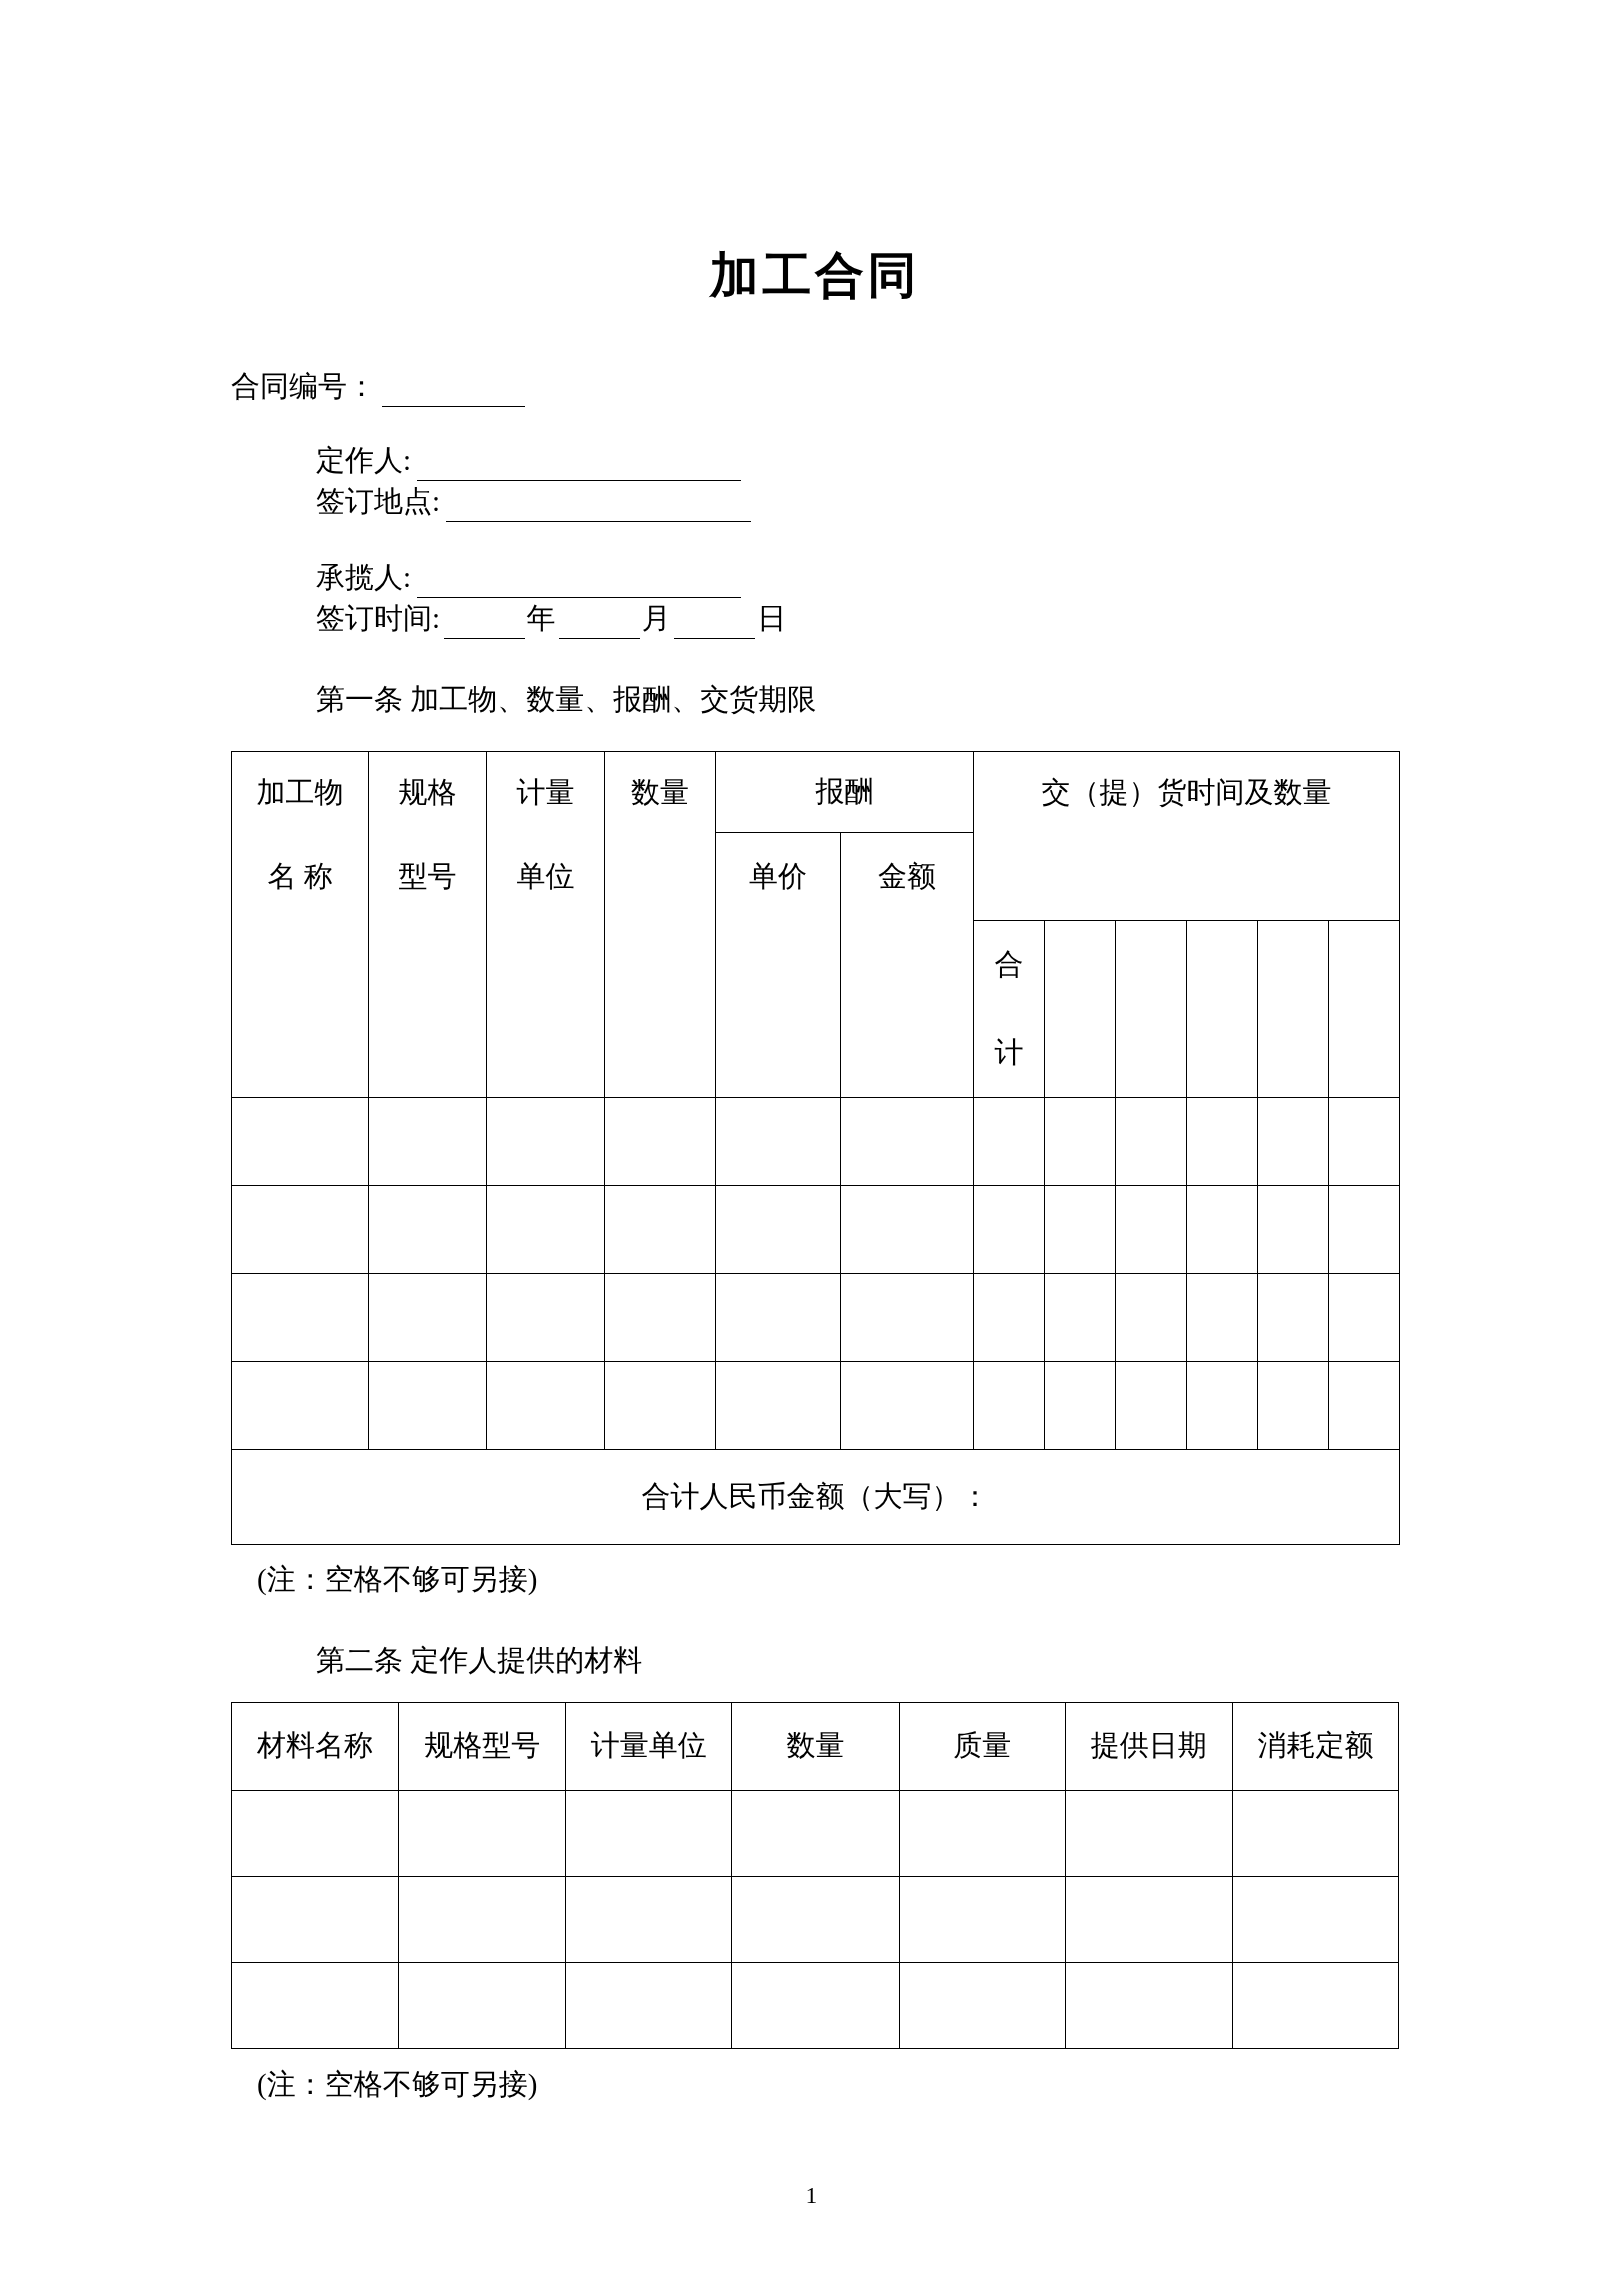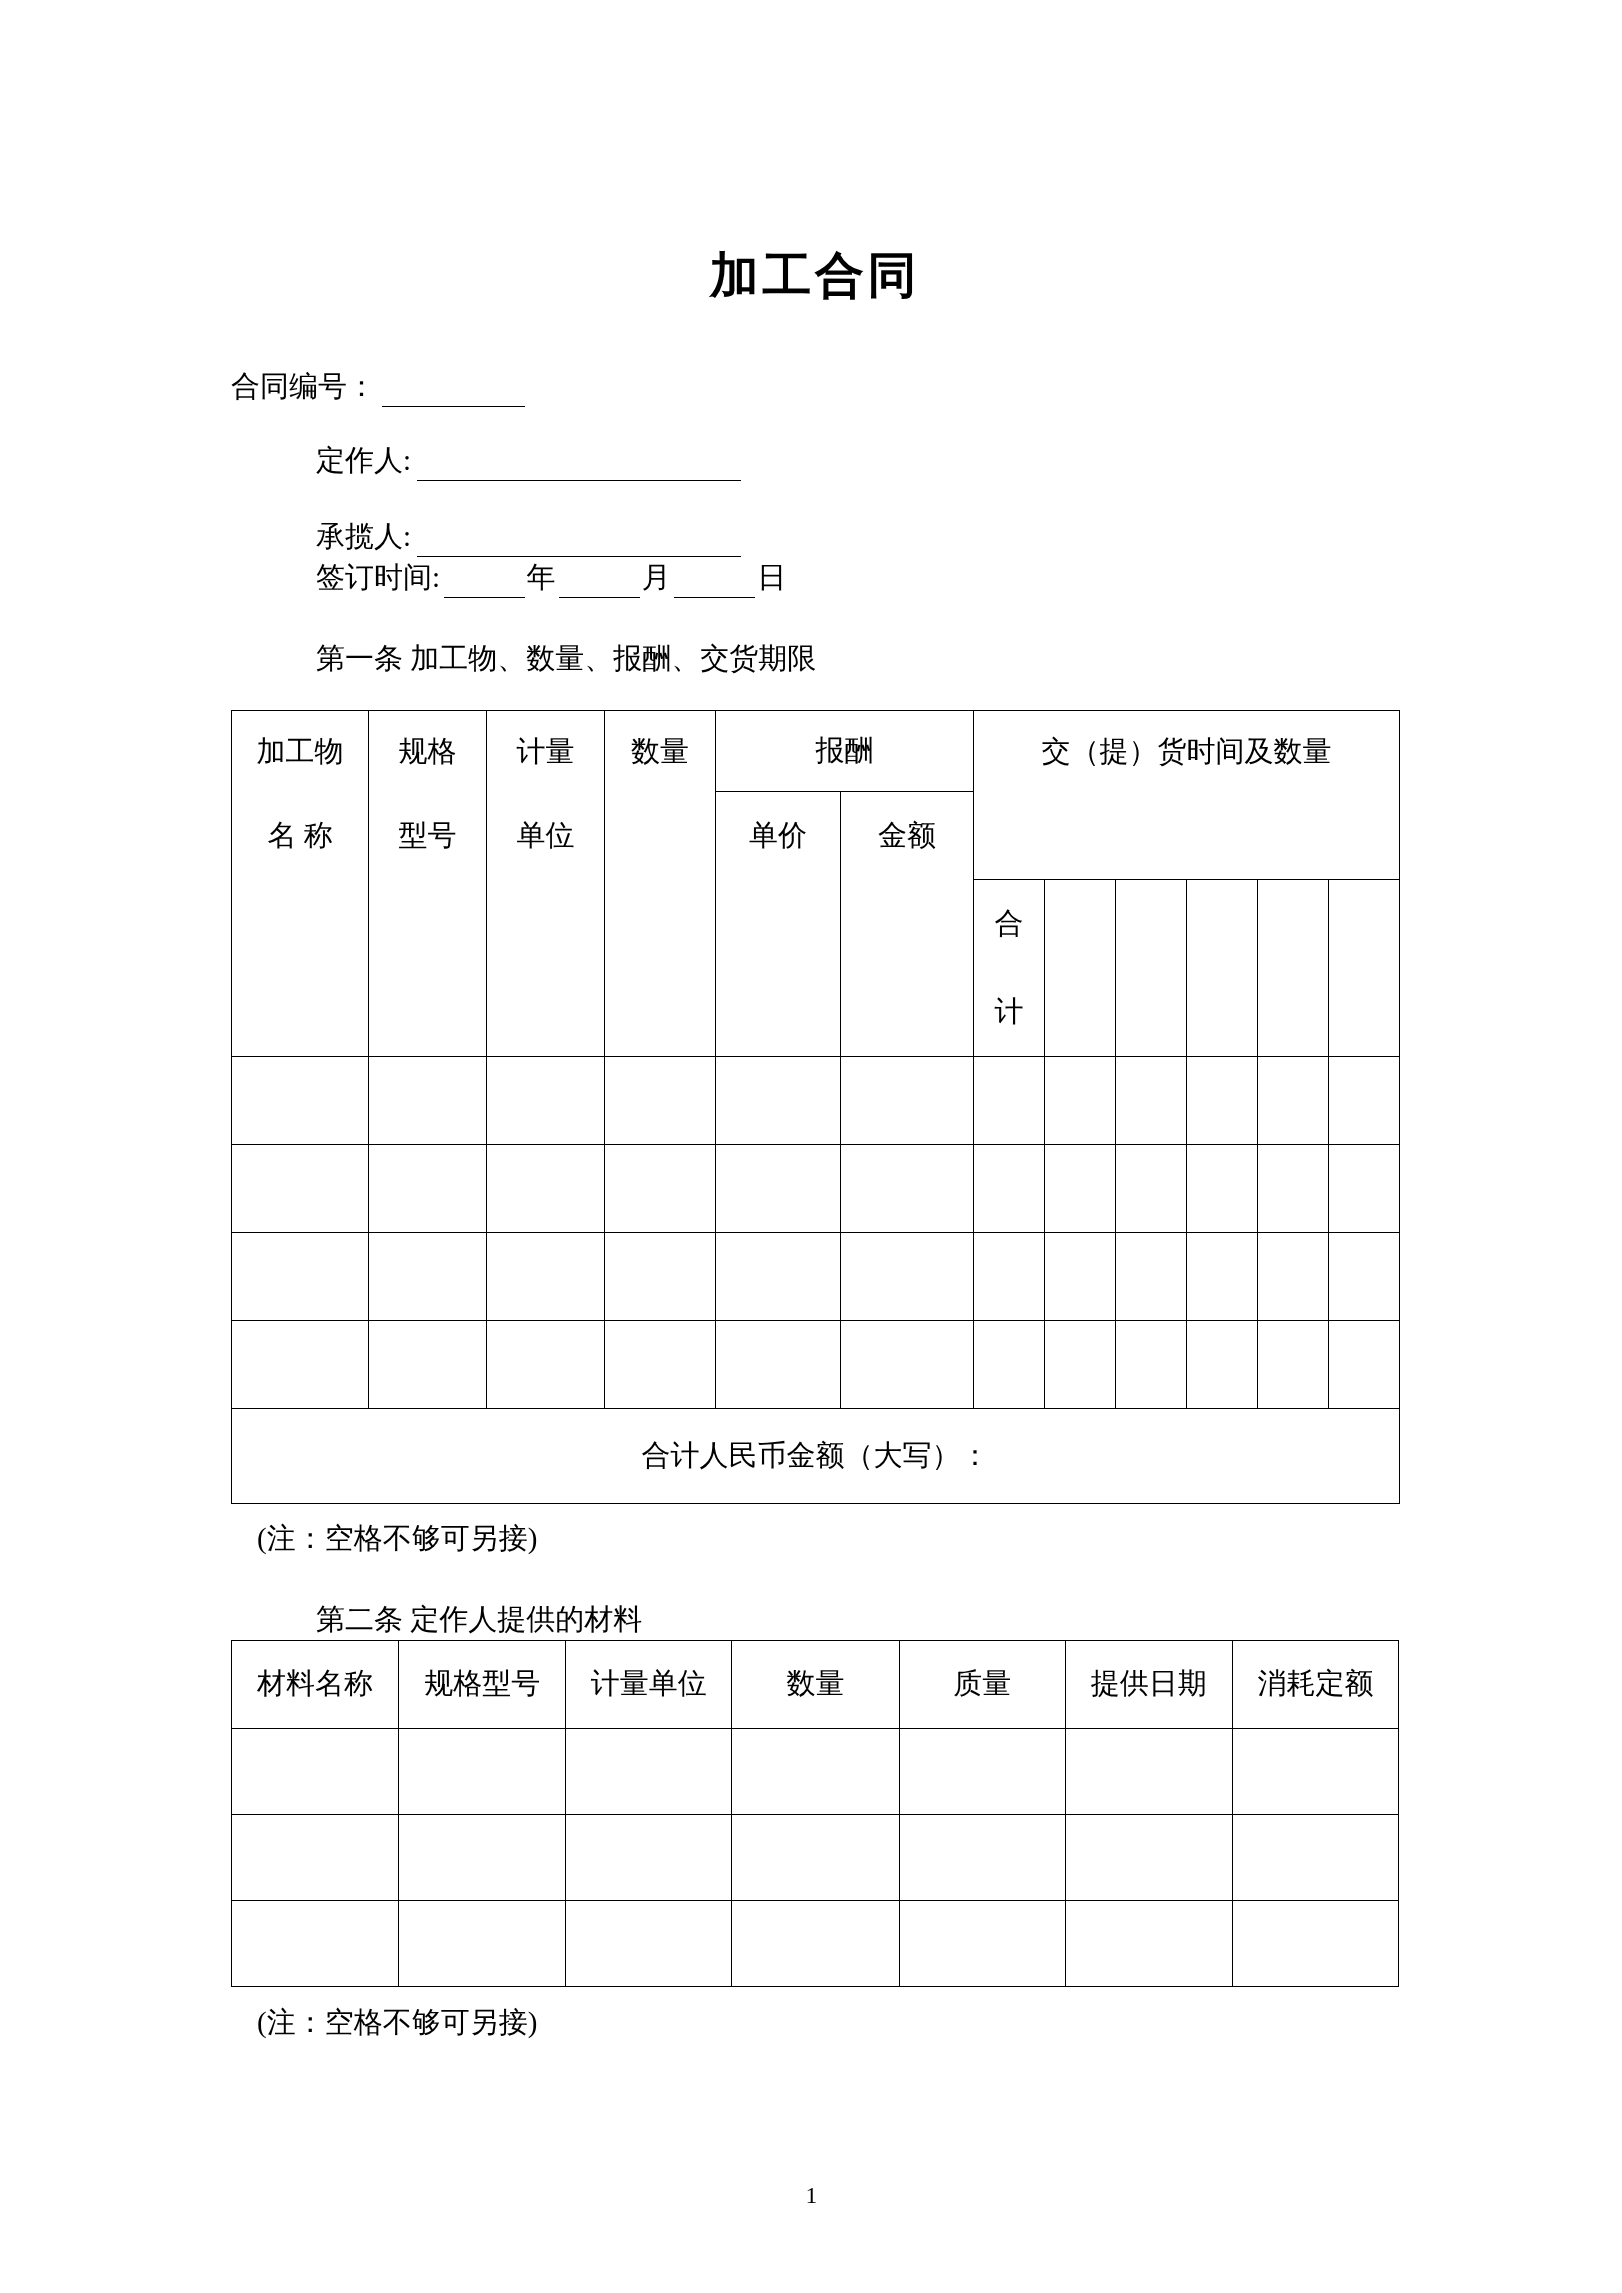"签订地点:" div.field-right { html: none -> <div> <span>签订地点:</span><span></span> </div> }
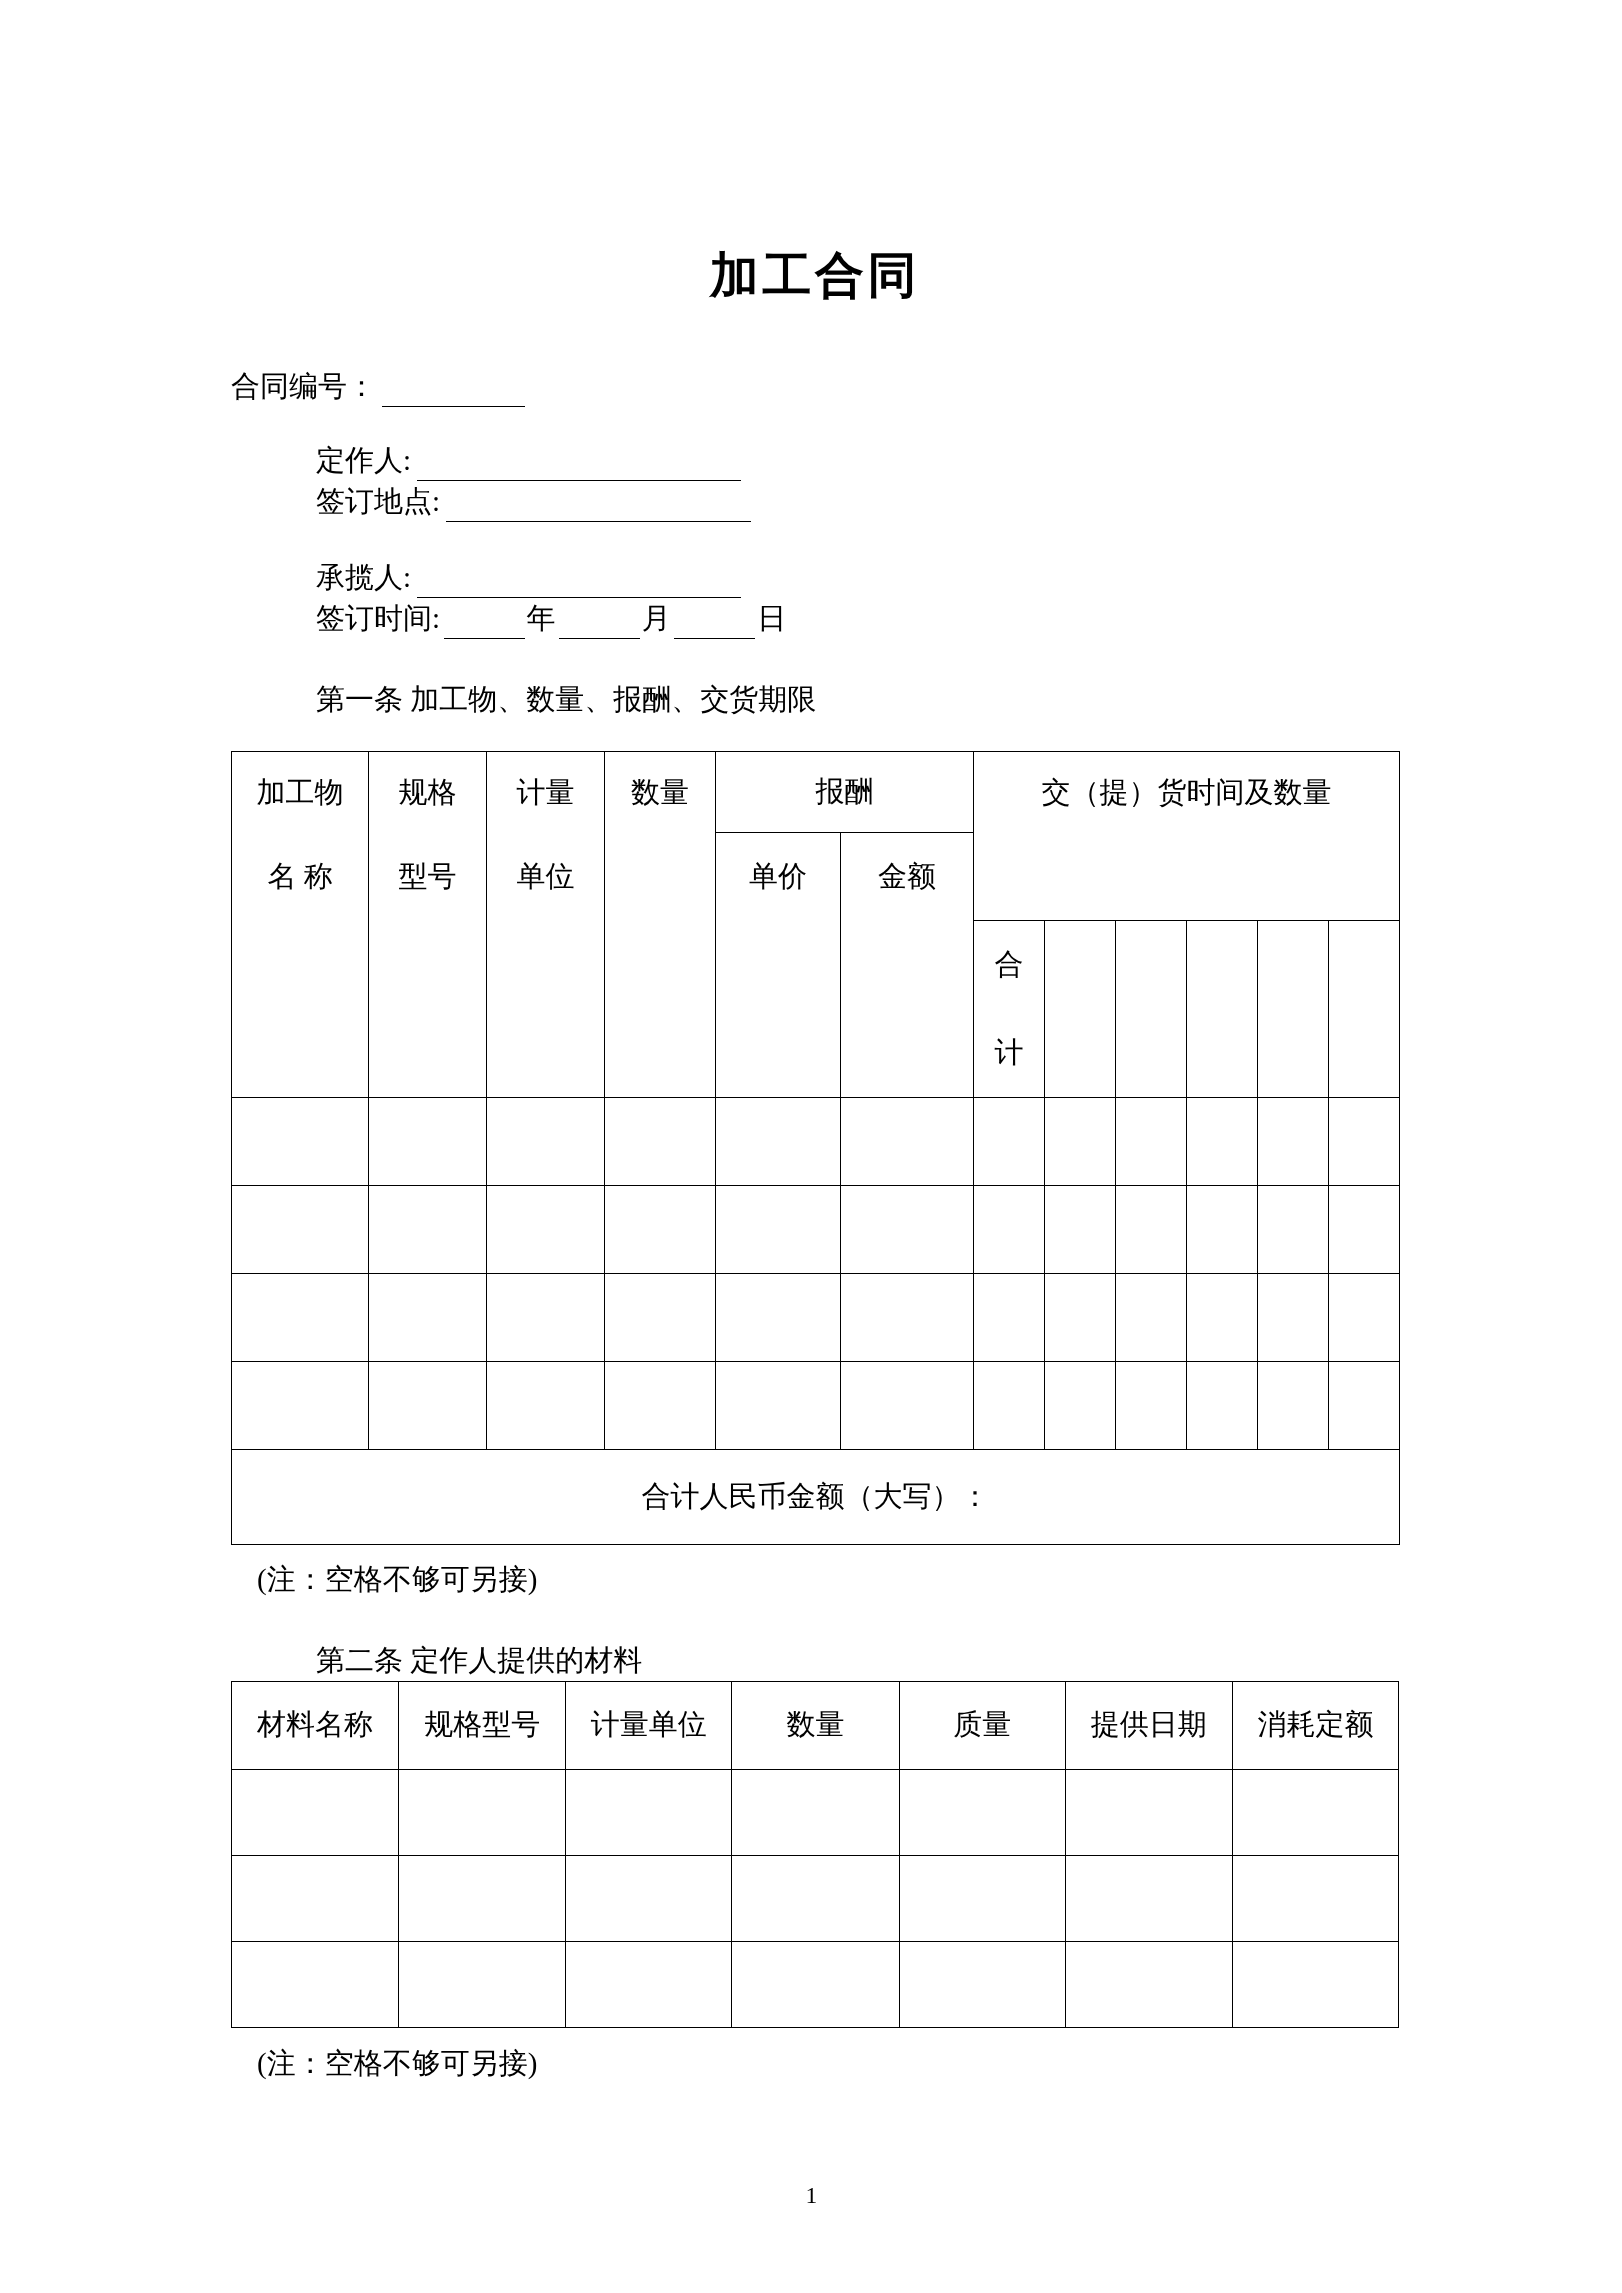"材料名称" .t2 { margin-top: none -> 21px }
